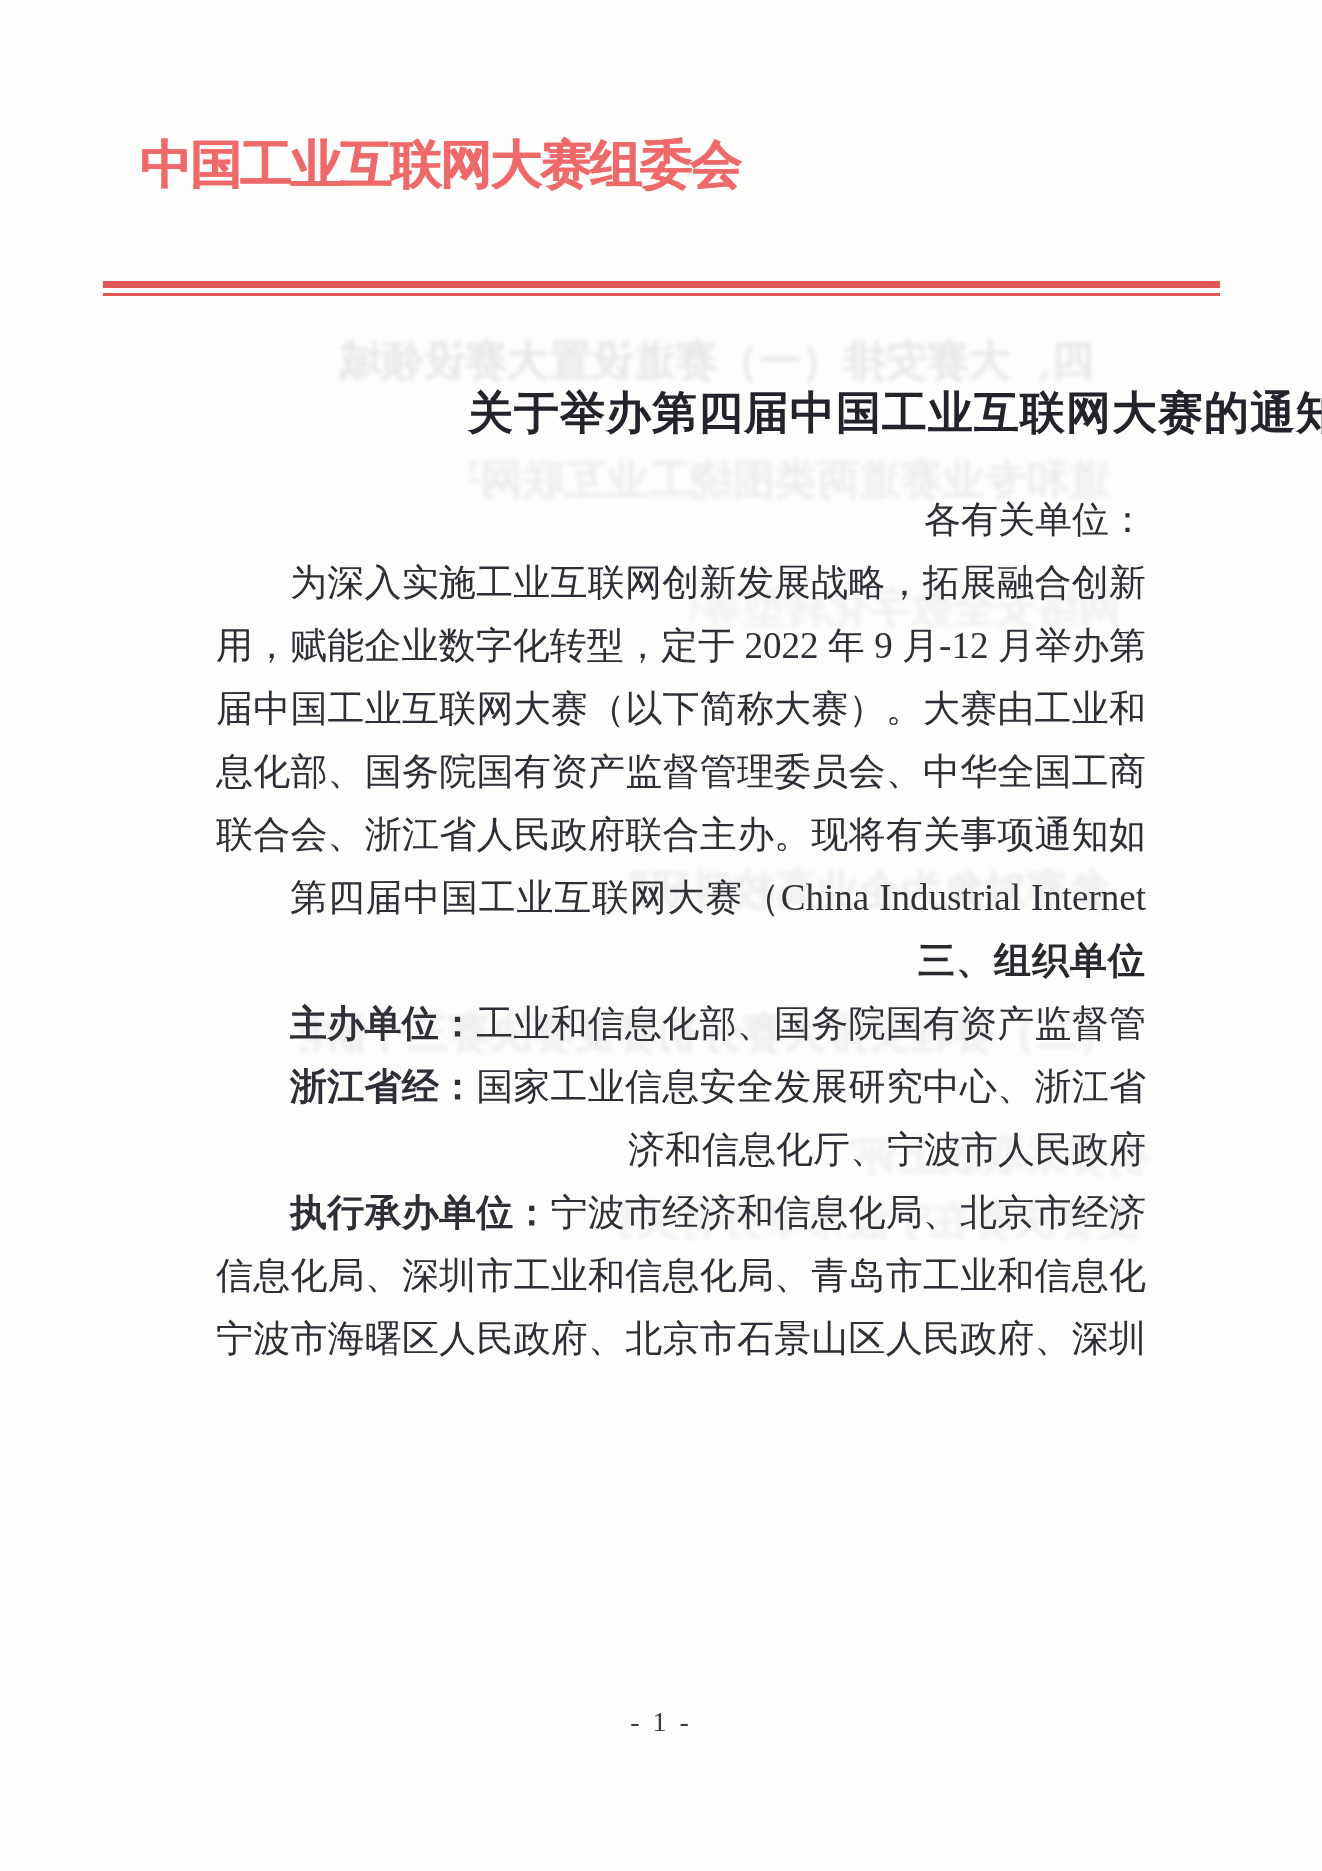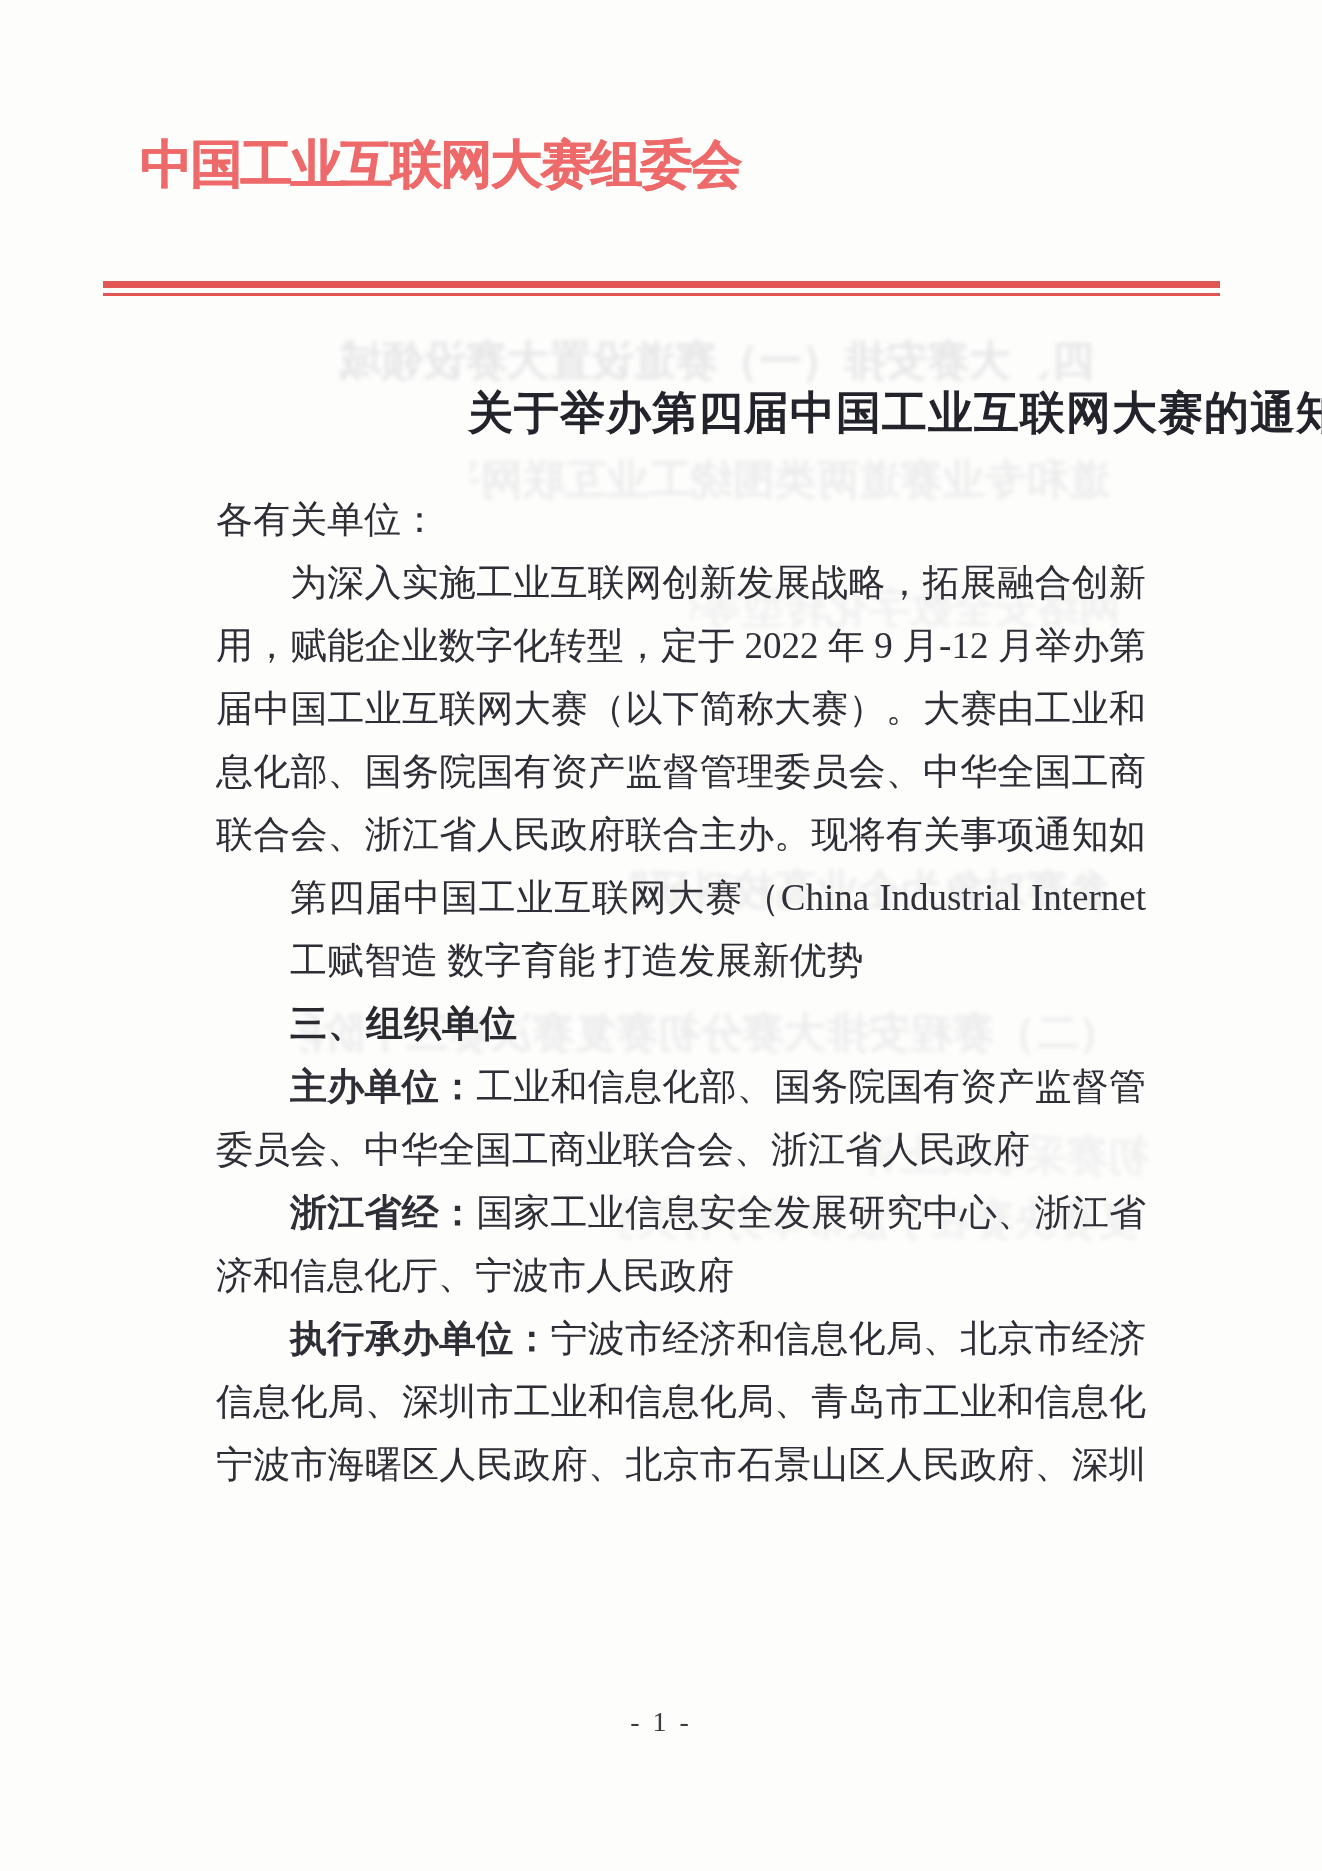"各有关单位：" .line { text-align: none -> right }
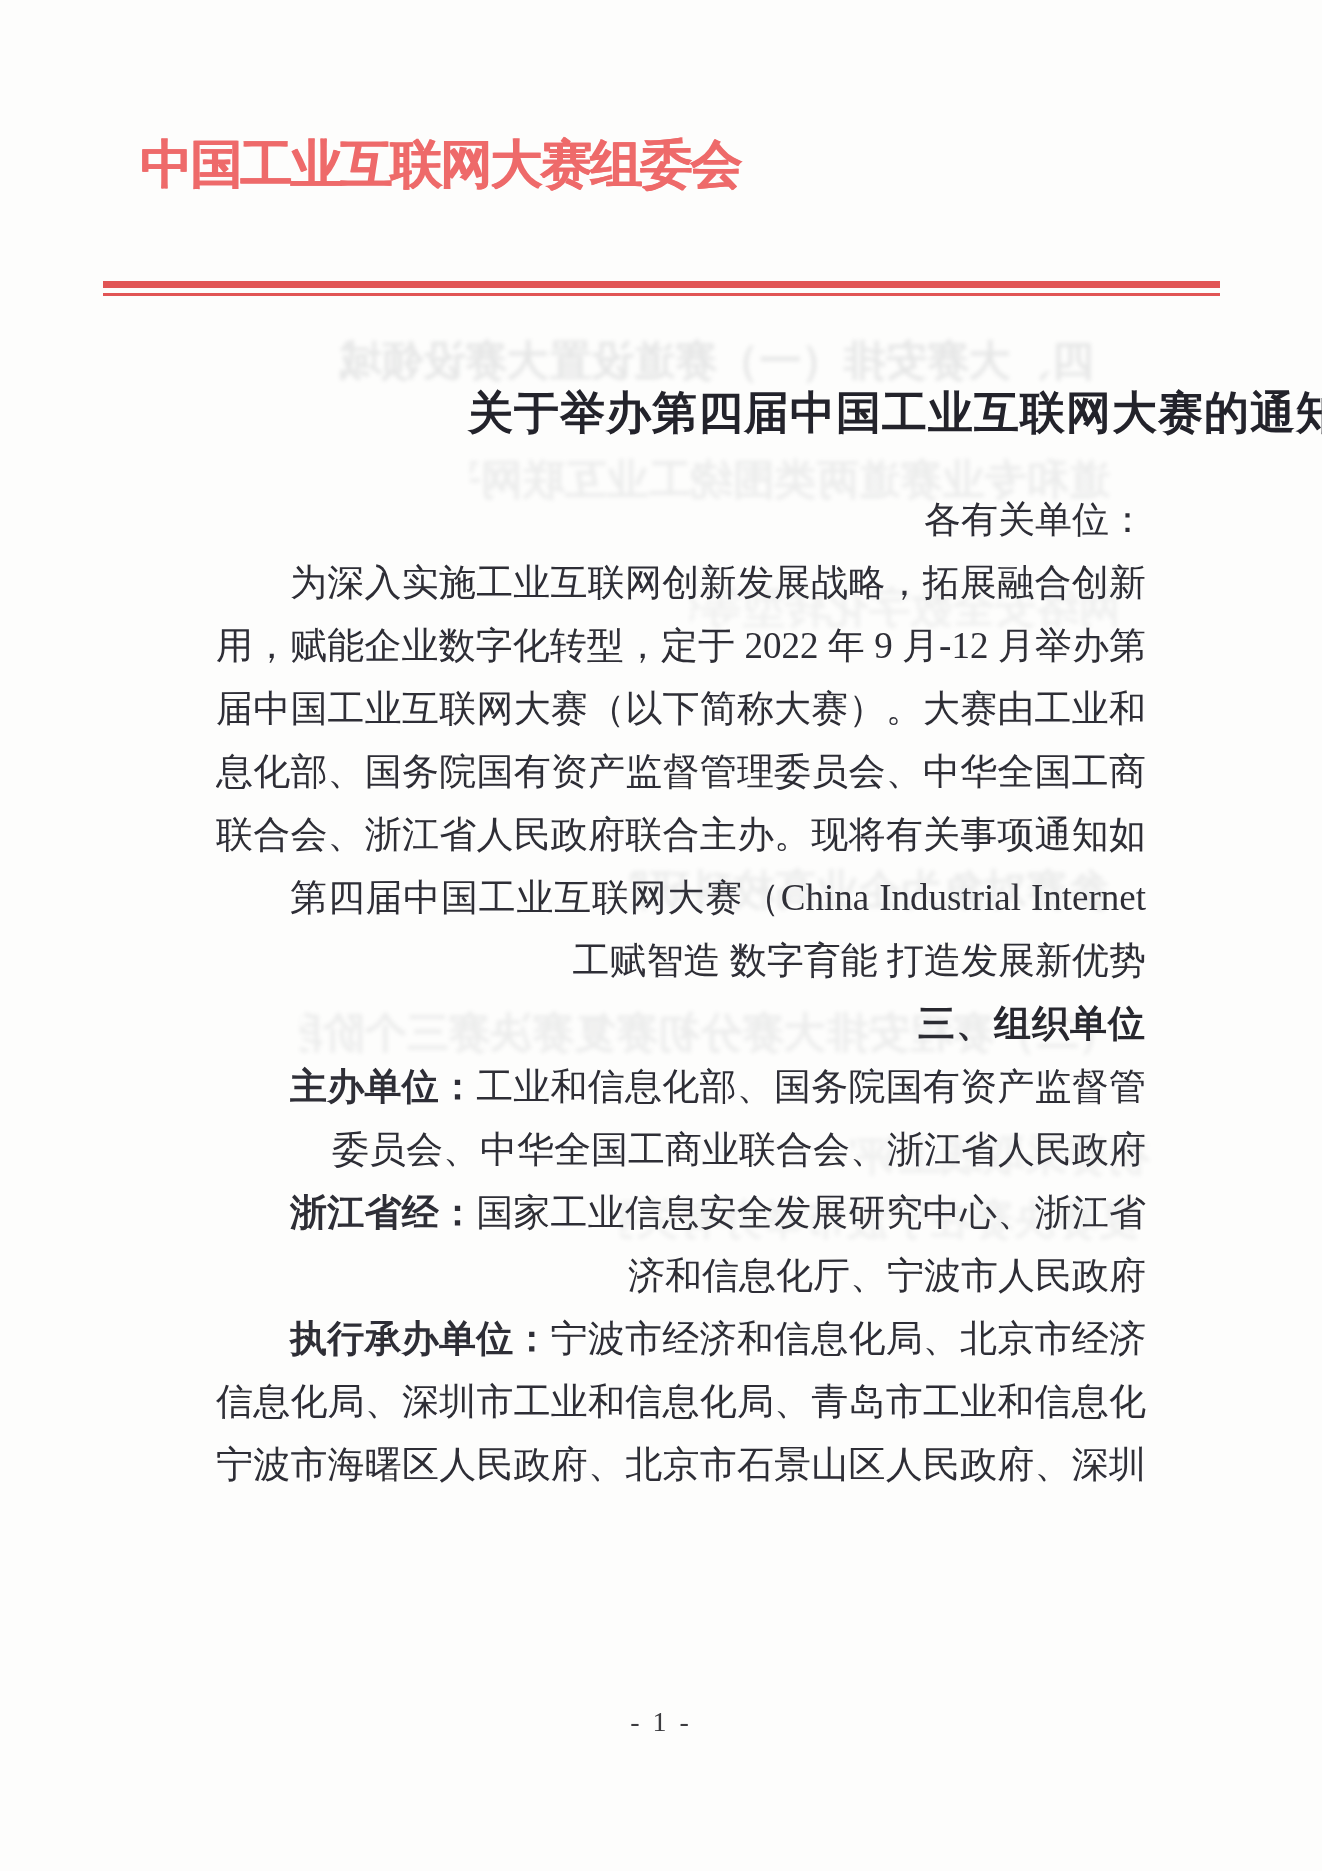"工赋智造 数字育能 打造发展新优势" div.line { html: <div><span>工赋智造 数字育能 打造发展新优势</span></div> -> none }
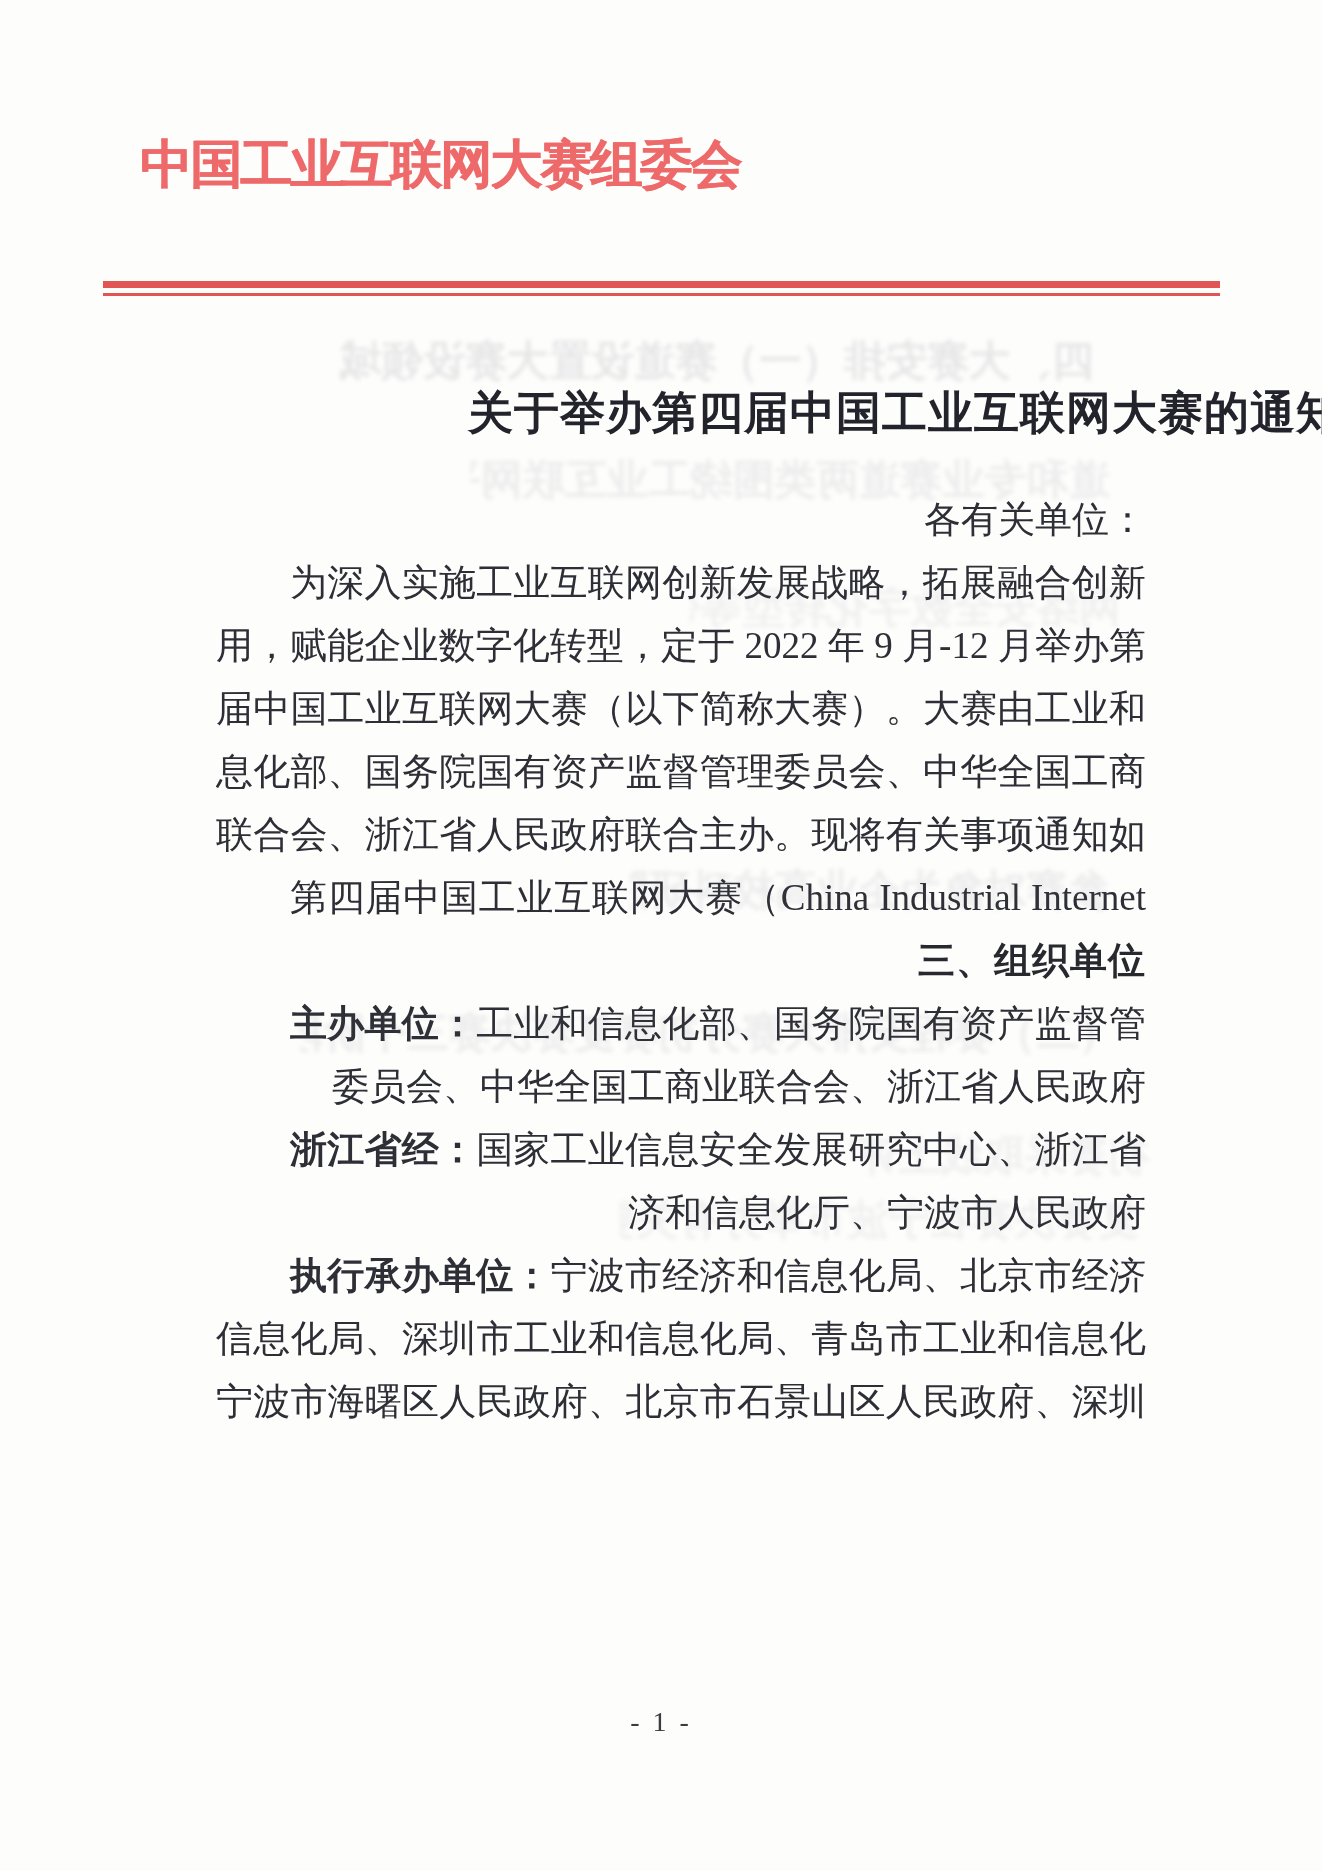"委员会、中华全国工商业联合会、浙江省人民政府" div.line { html: <div><span>委员会、中华全国工商业联合会、浙江省人民政府</span></div> -> none }
